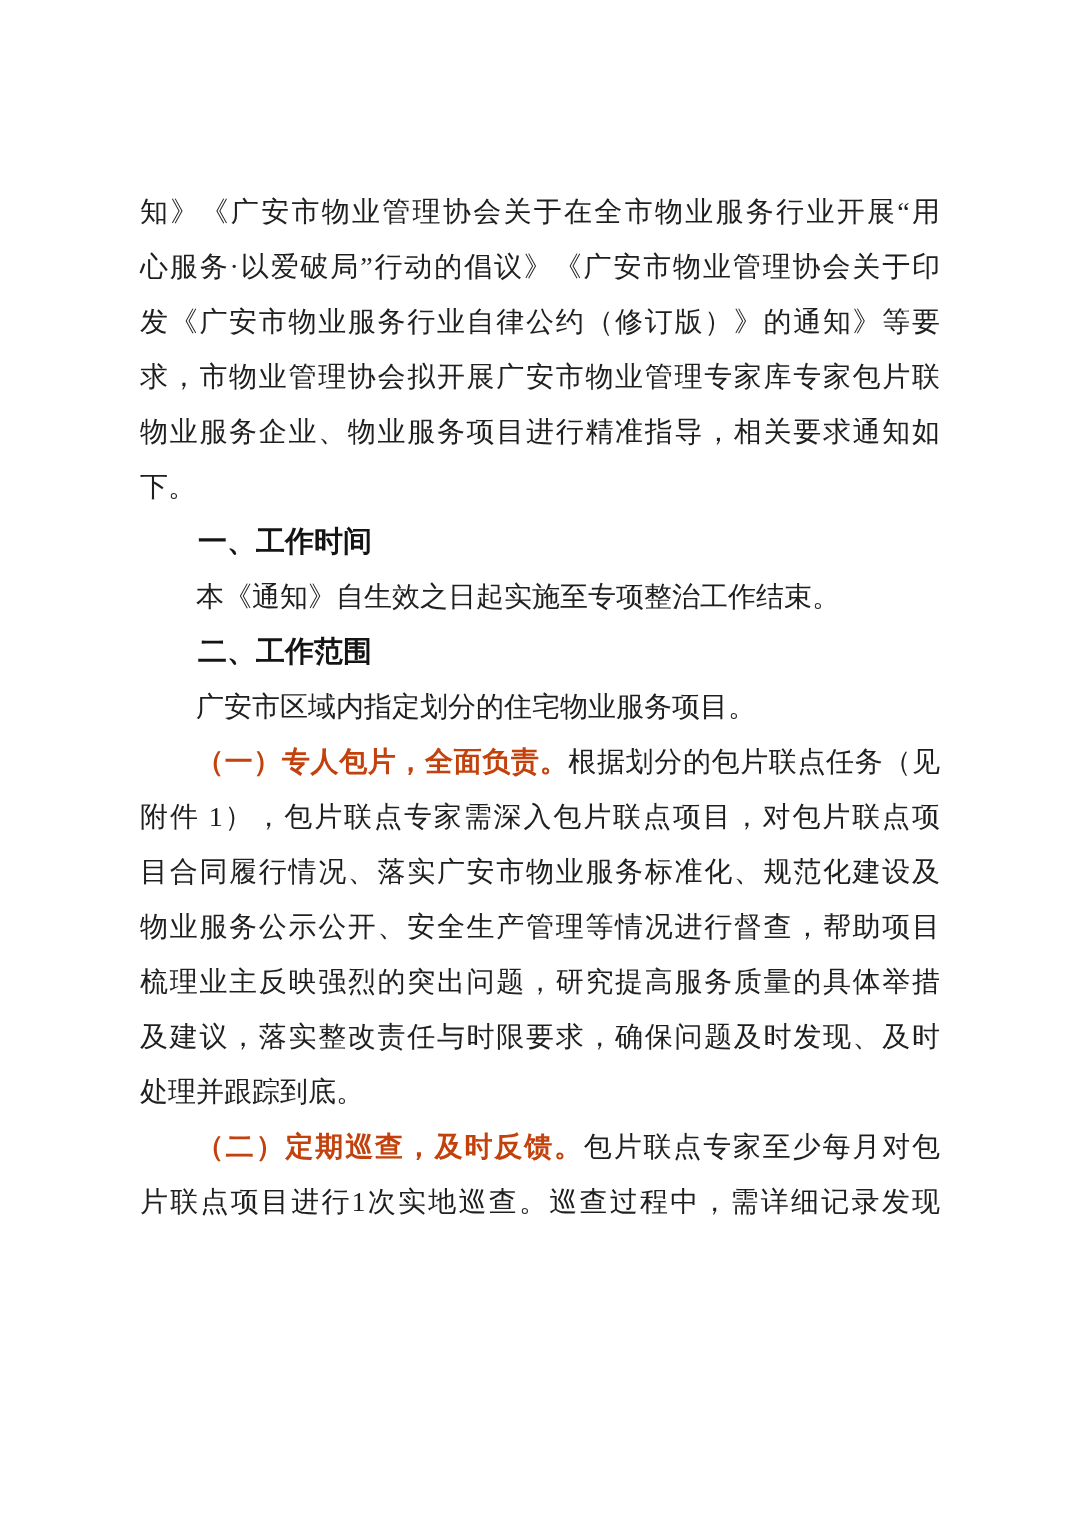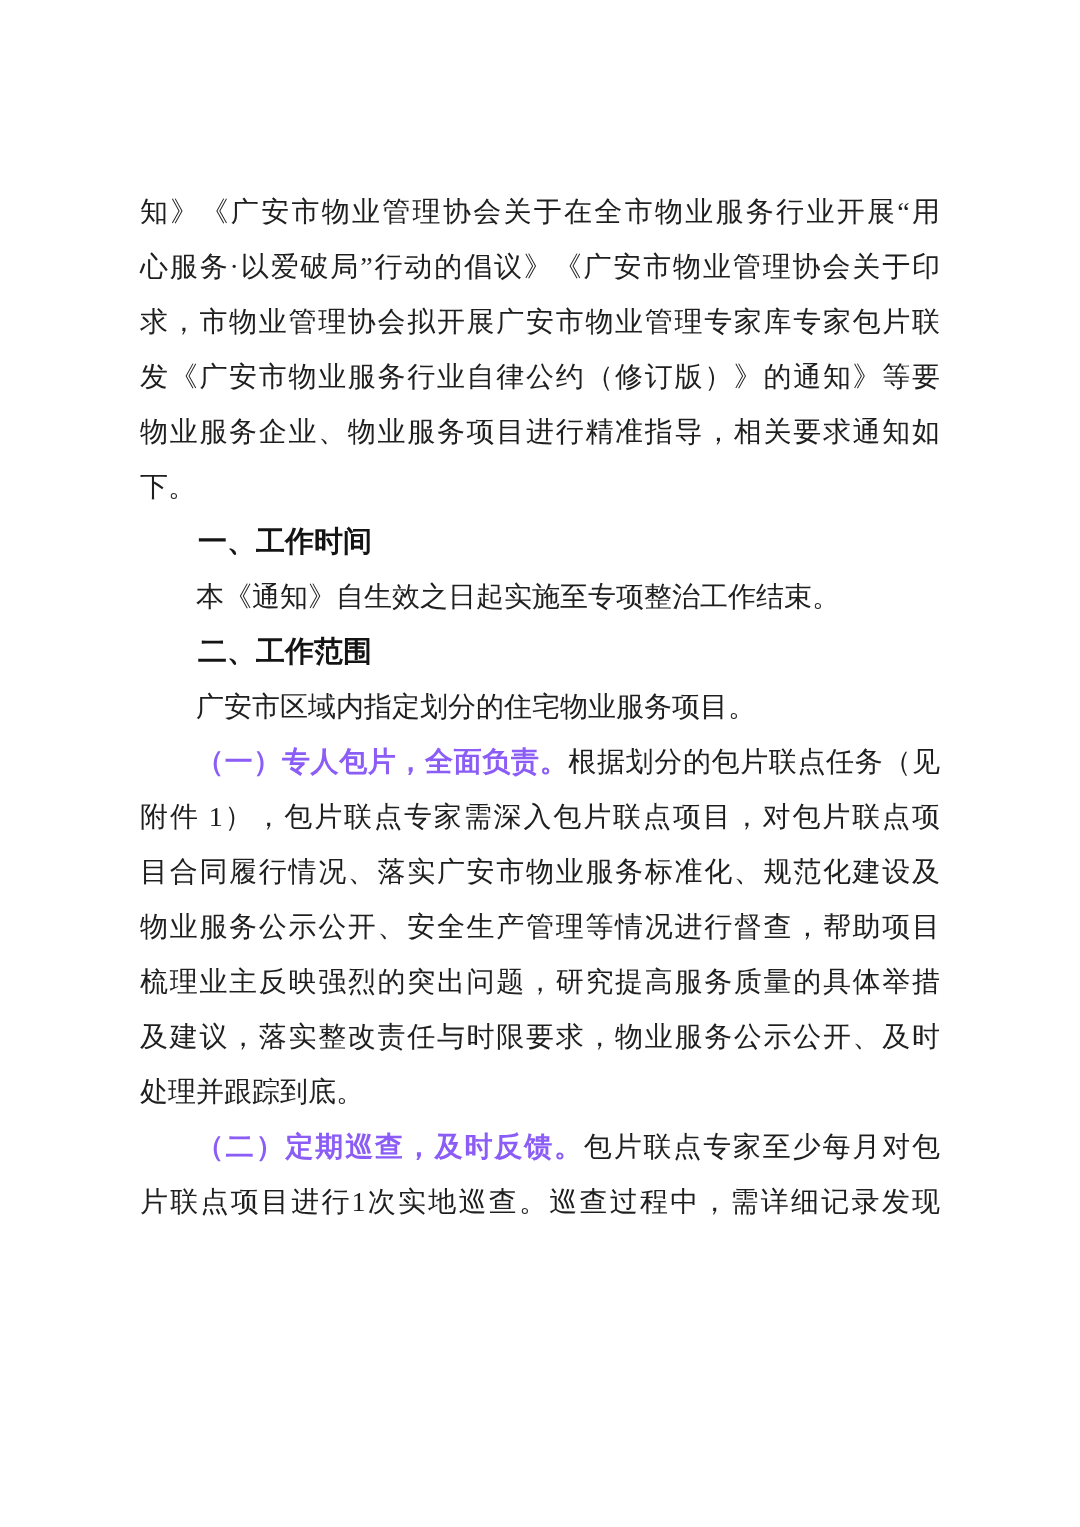"求，市物业管理协会拟开展广安市物业管理专家库专家包片联" div.ln { order: before "发《广安市物业服务行业自律公约（修订版）》的通知》等要" -> after "发《广安市物业服务行业自律公约（修订版）》的通知》等要" }
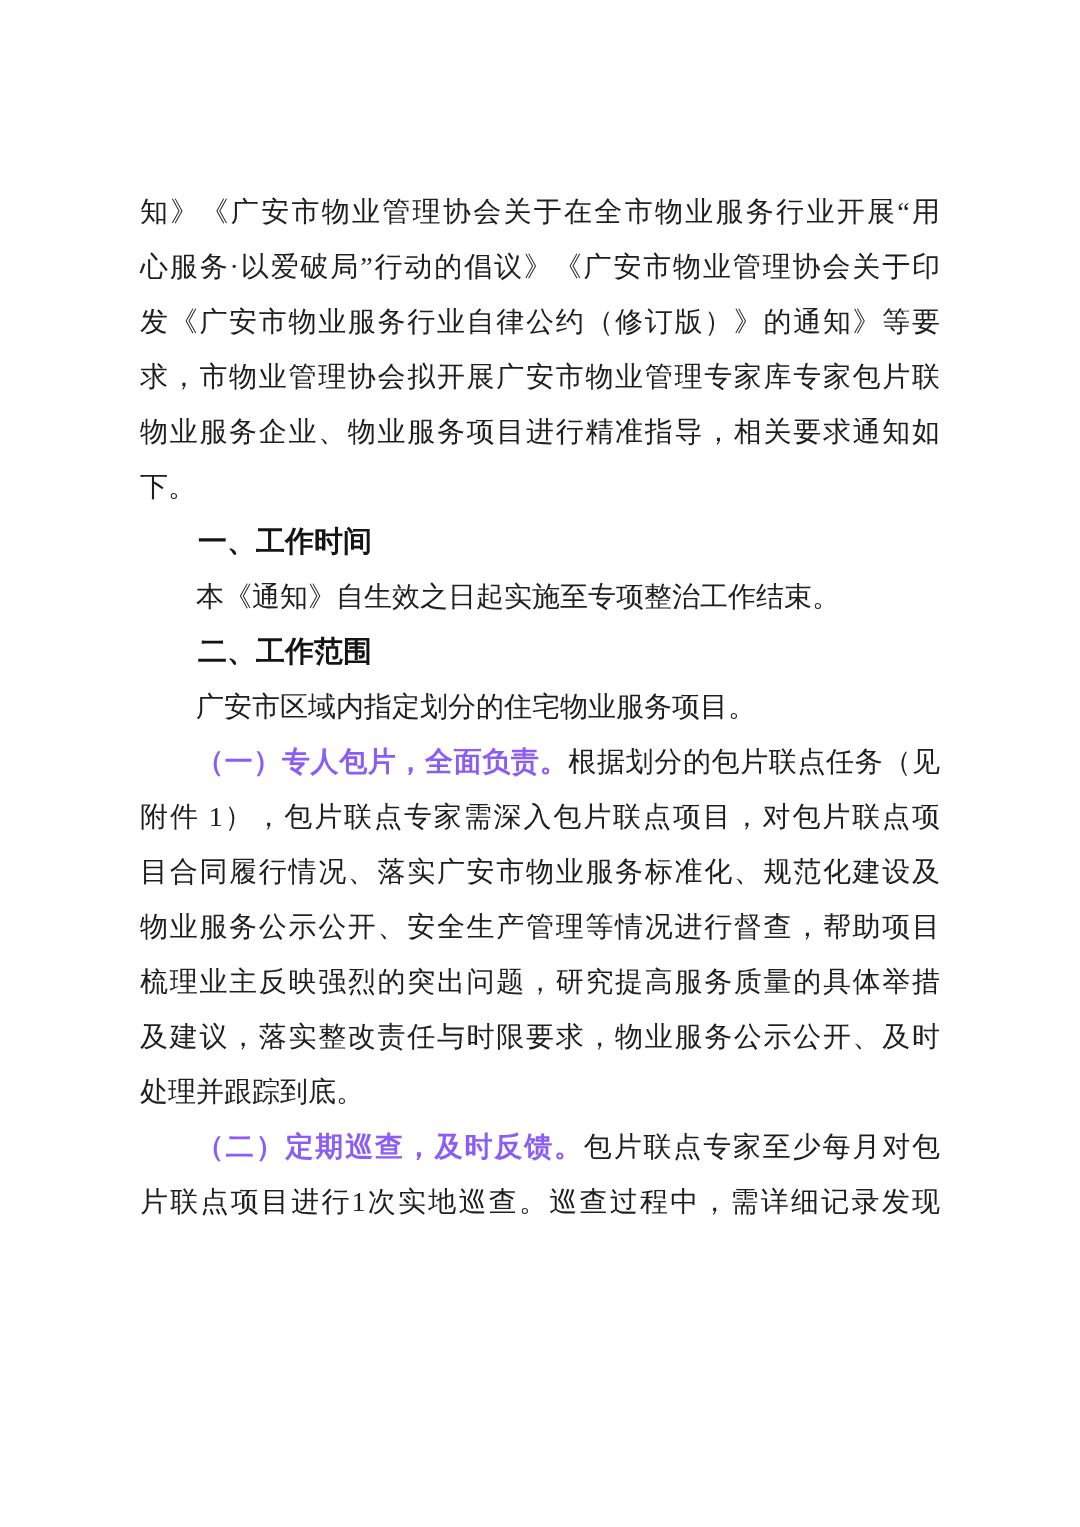"（一）专人包片，全面负责。" .em { color: #8b5cf6 -> #c2410c }
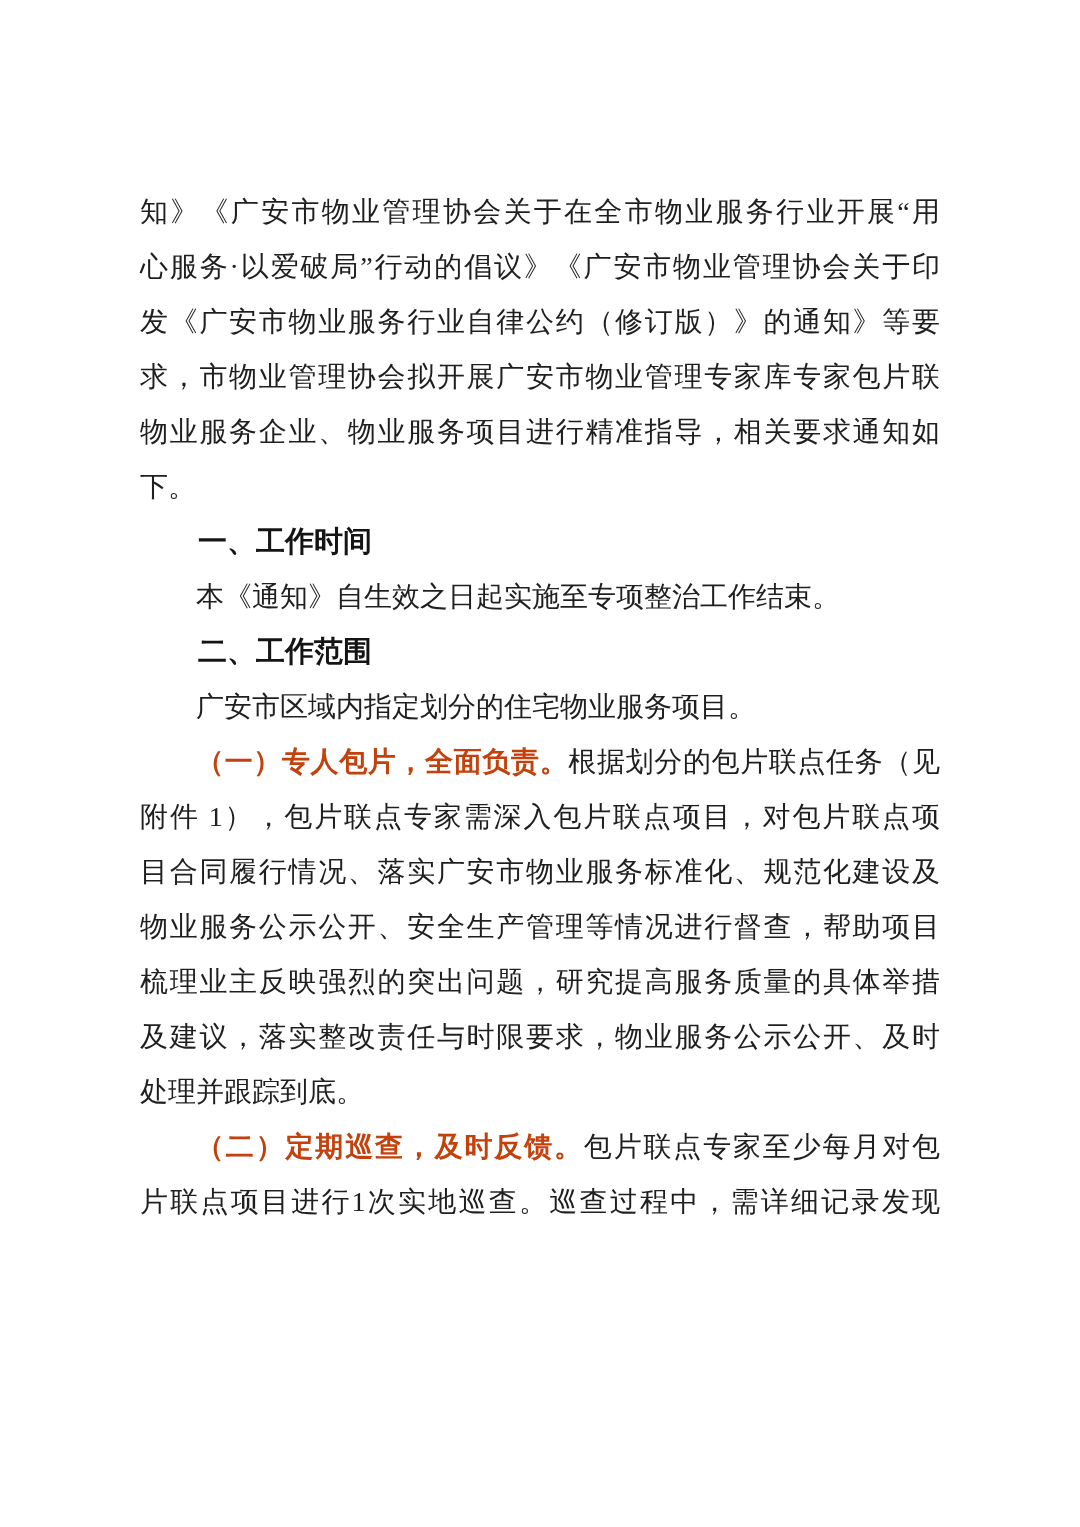"及建议，落实整改责任与时限要求，物业服务公示公开、及时" div.ln { text: 物业服务公示公开 -> 确保问题及时发现 }
